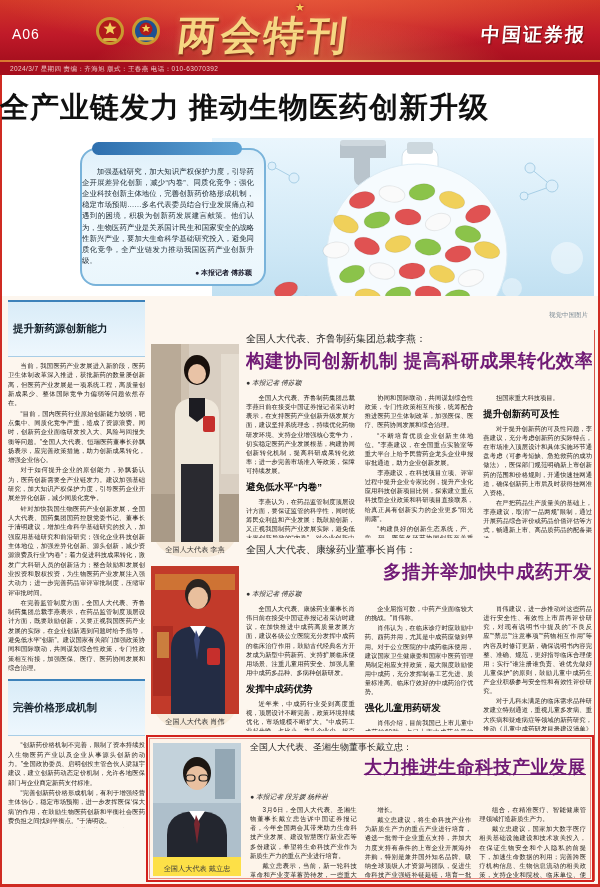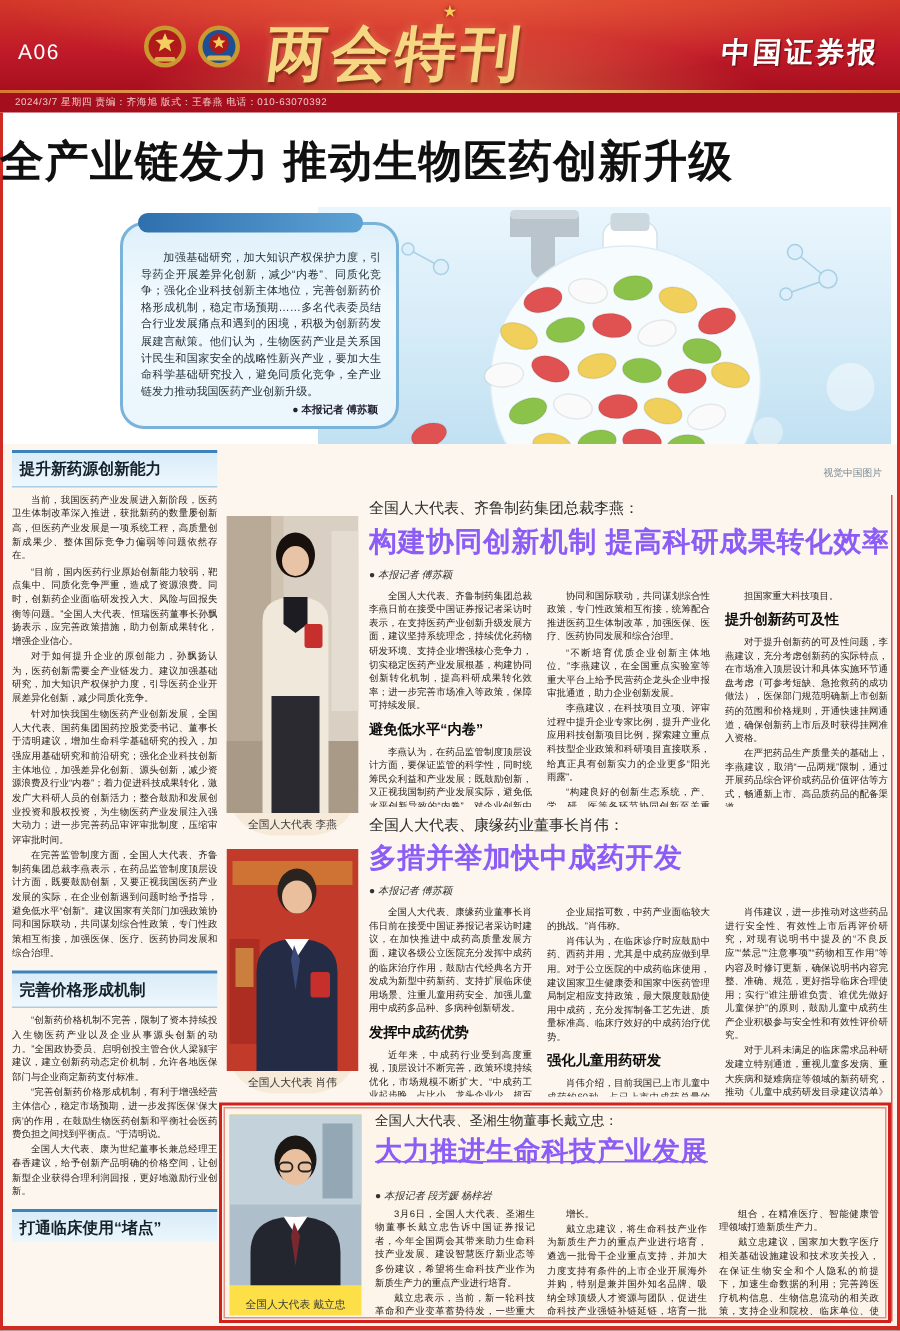"加强基础研究，加大知识产权保护力度，引导药企开展差异化创新，减少“内卷”、同质化" .intro-box { padding: 16px 10px 8px 12px -> 16px 10px 8px 0 }
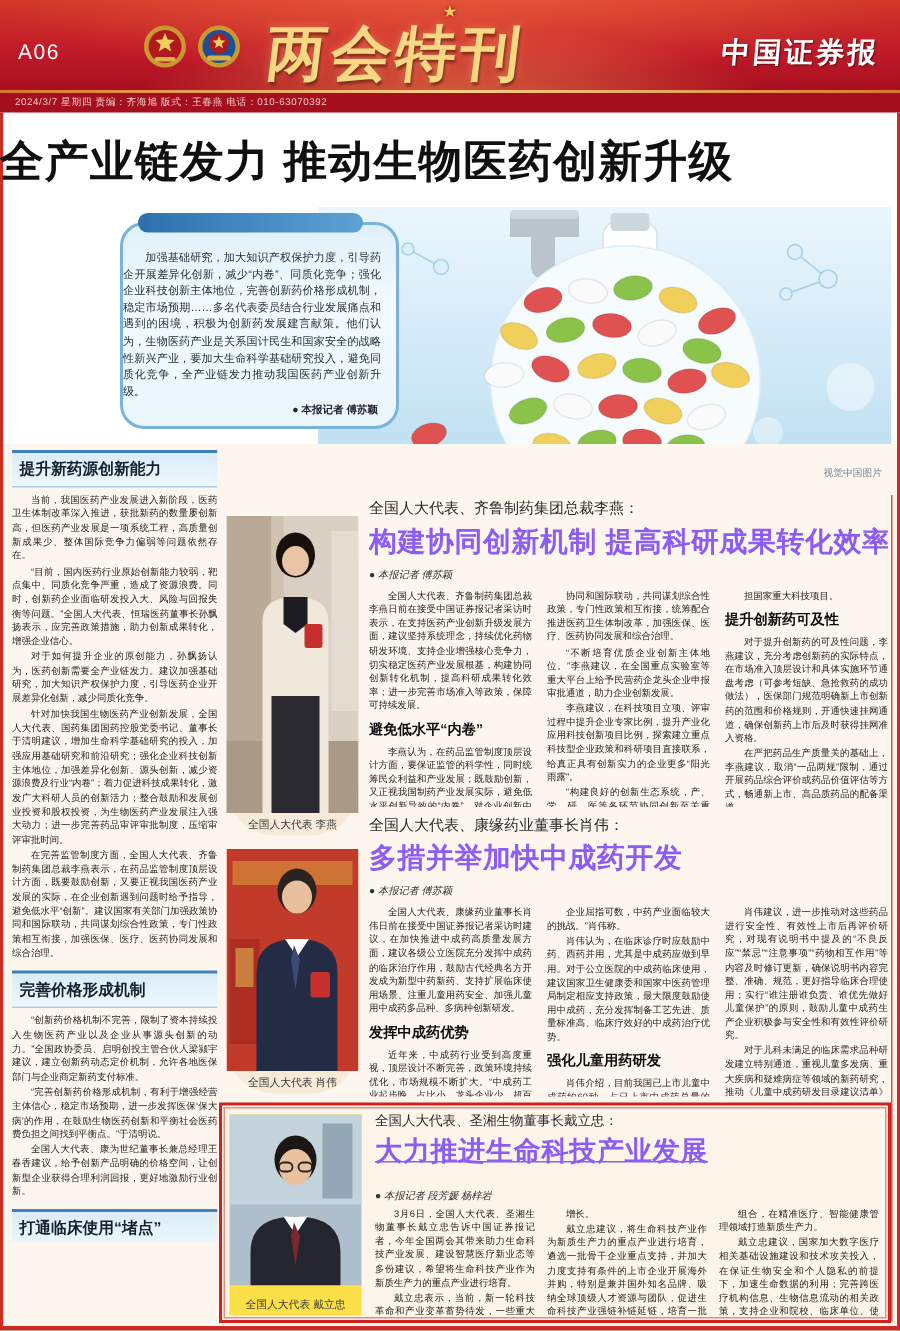"提升新药源创新能力" .lc-title { padding: 4px 5px -> 20px 5px }
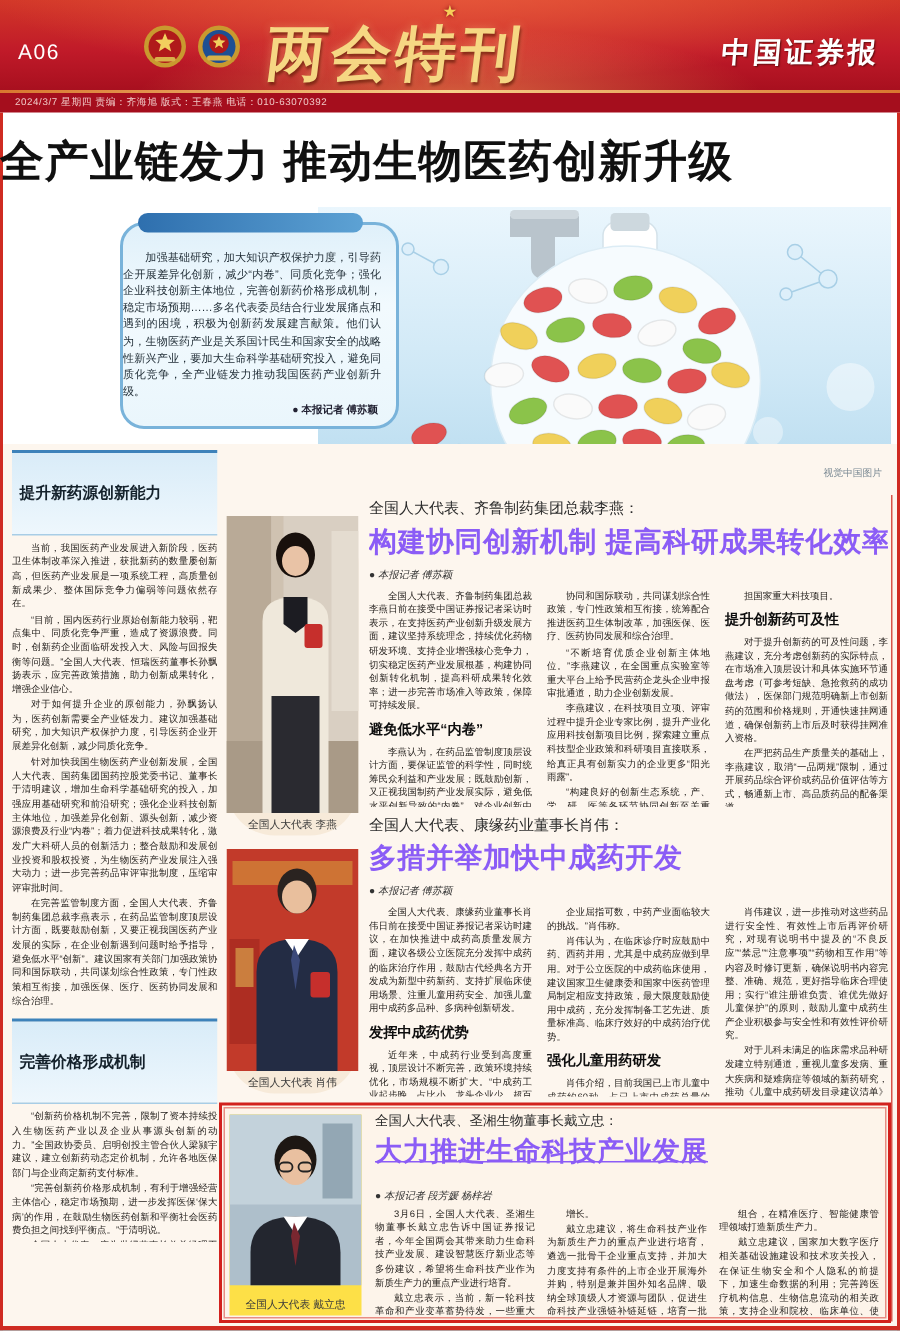"构建协同创新机制 提高科研成果转化效率" .a-headline { color: #8b5cf6 -> #701a75; text-align: none -> right }
